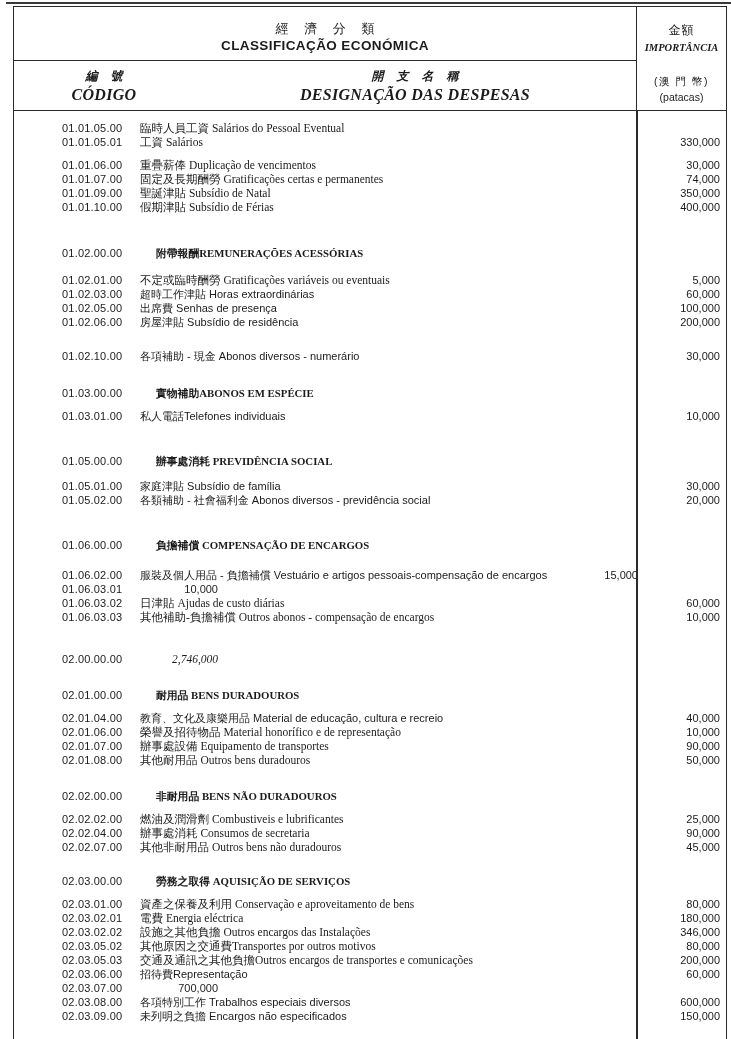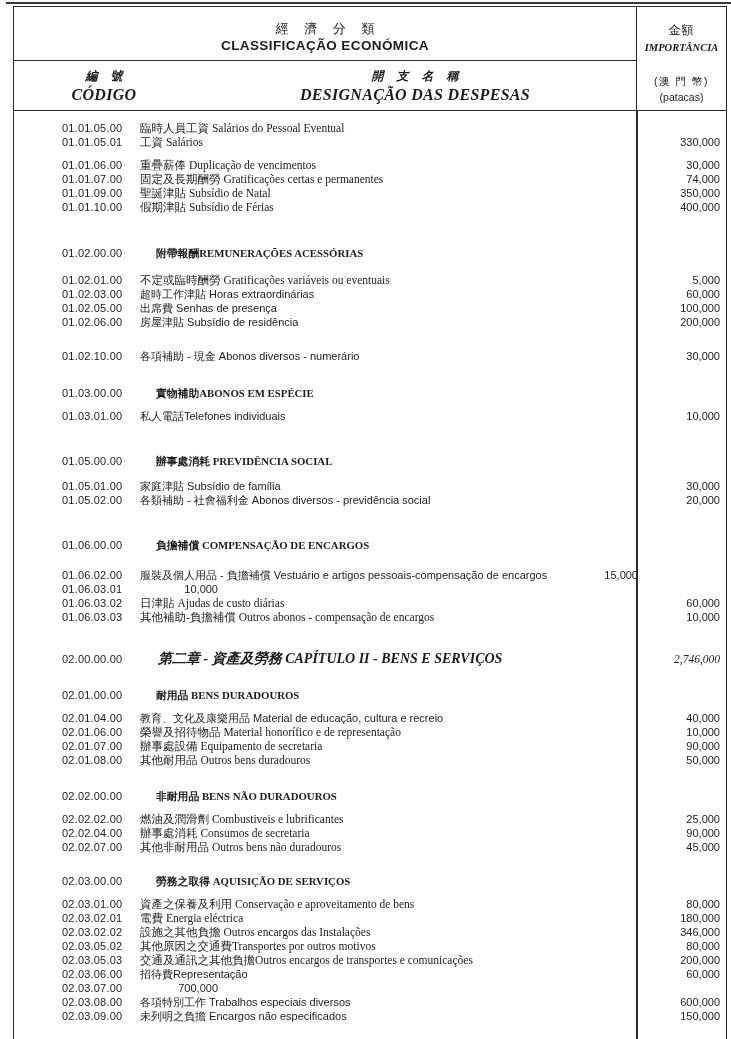"第二章 - 資產及勞務 CAPÍTULO II" span.desc { html: <span>第二章 - 資產及勞務 CAPÍTULO II - BENS E SERVIÇOS</span> -> none }
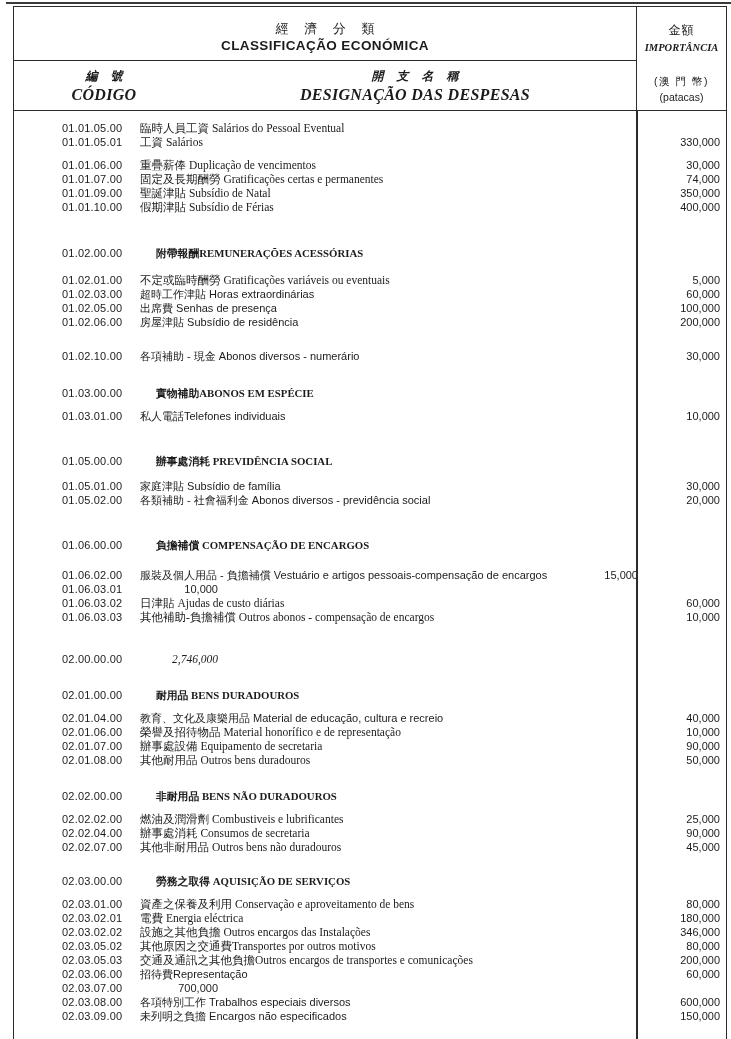"辦事處設備 Equipamento de secretaria" span.desc { text: secretaria -> transportes }
